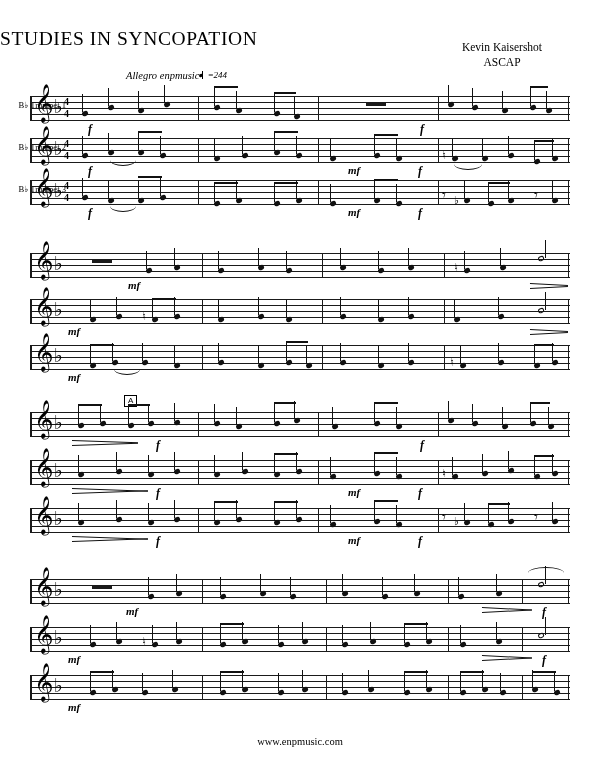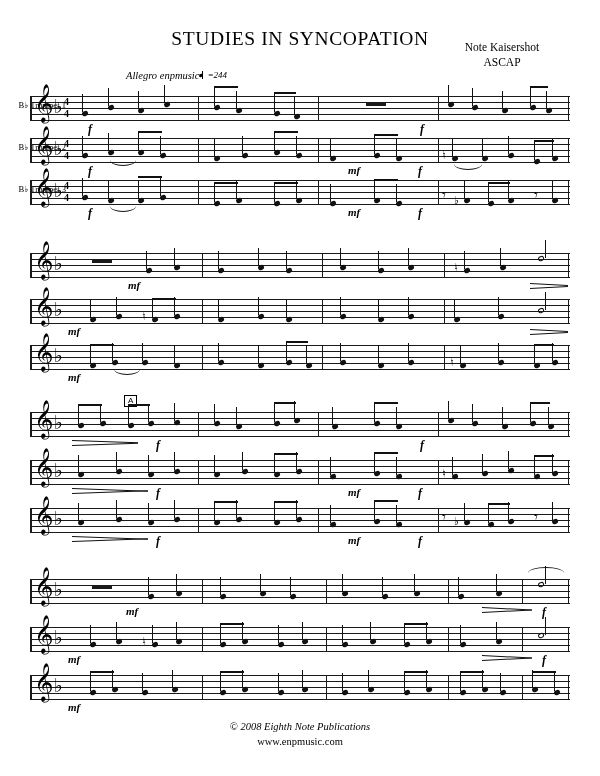"STUDIES IN SYNCOPATION" .title { text-align: center -> left }
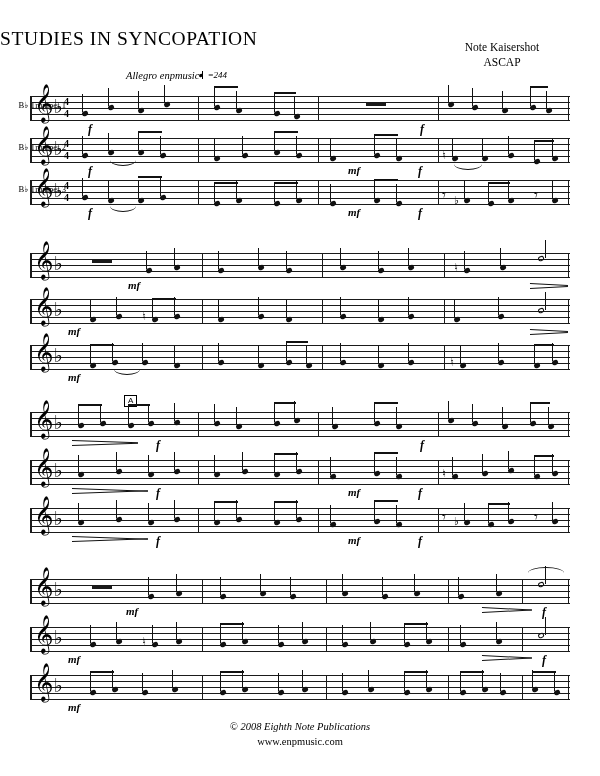"Note Kaisershot" div { text: Note -> Kevin }
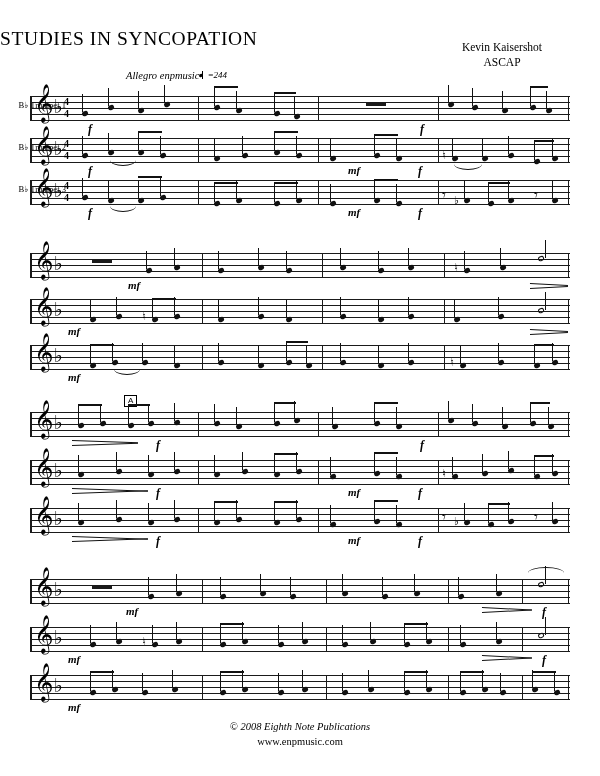"© 2008 Eighth Note Publications" div.copy { html: <div>© 2008 Eighth Note Publications</div> -> none }
